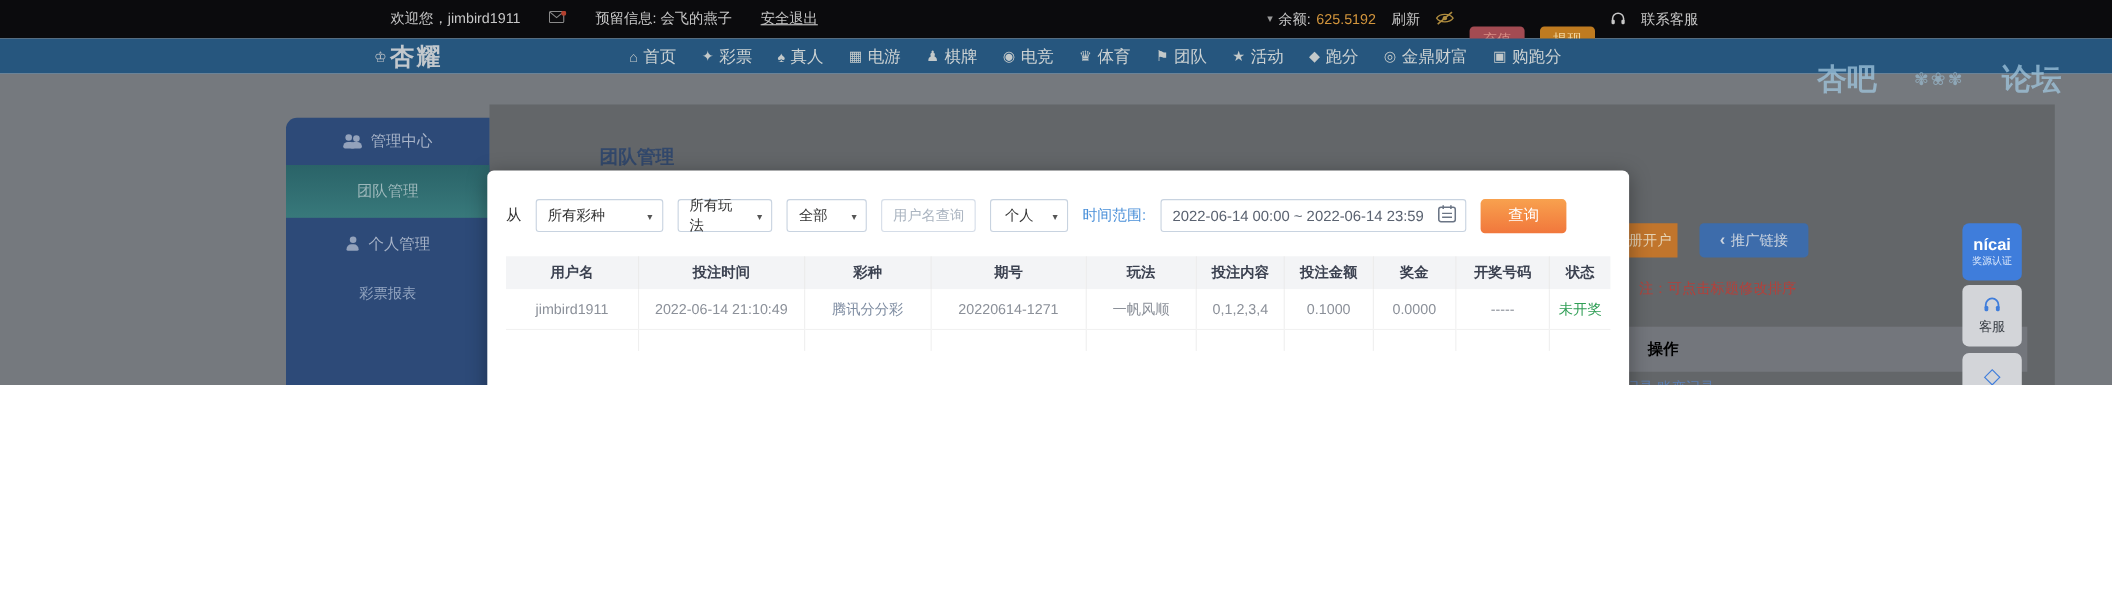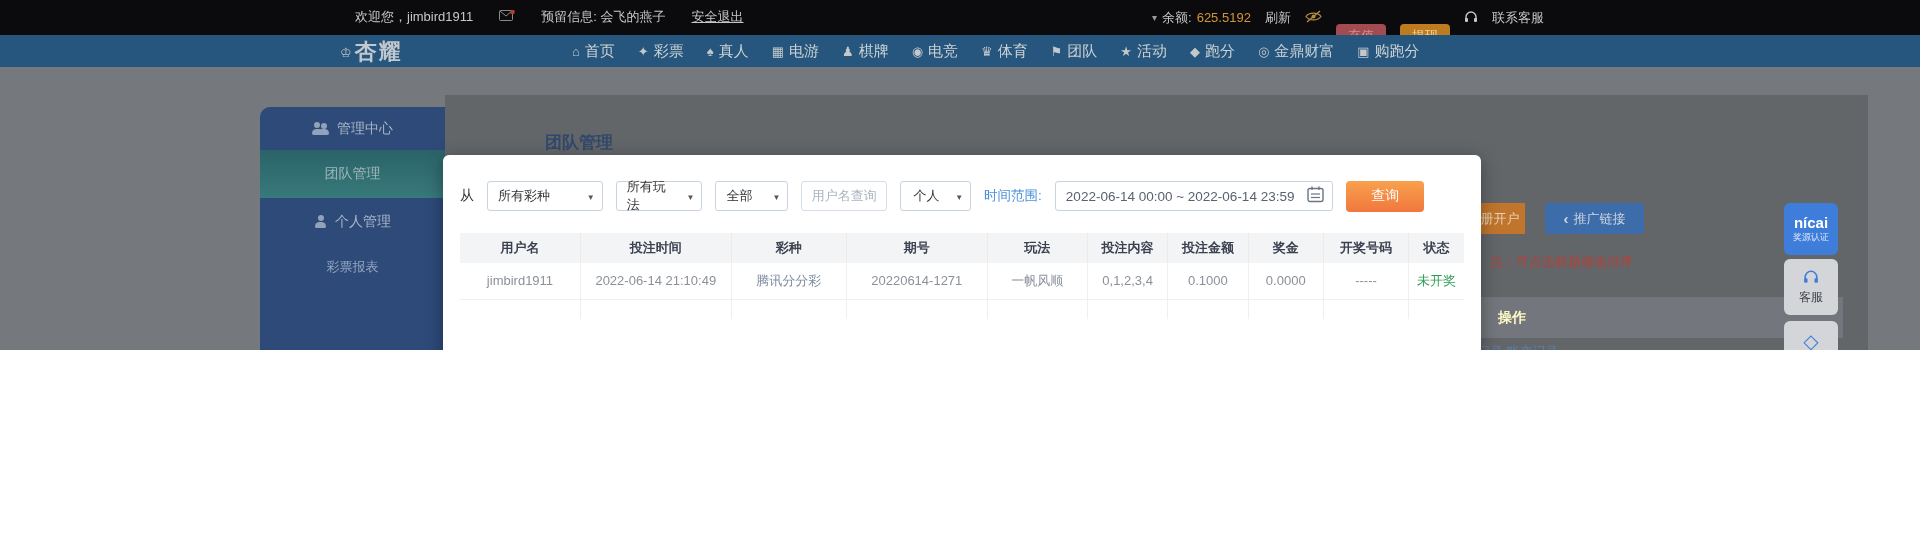"杏吧" div.wm-title { html: none -> <div> <span>杏吧</span> <span>✾❀✾</span> <span>论坛</span> </div> }
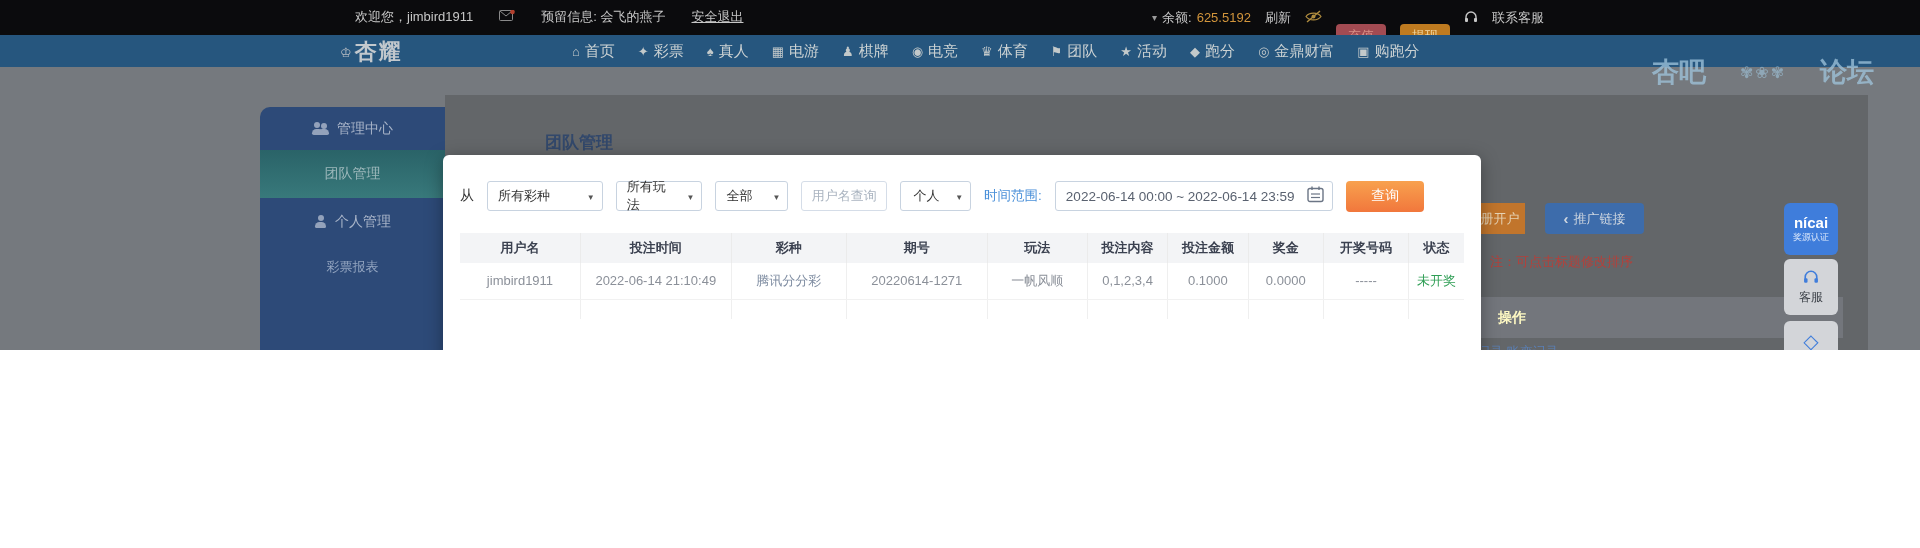"操作" .ops-label { color: #fef9c3 -> #000000 }
